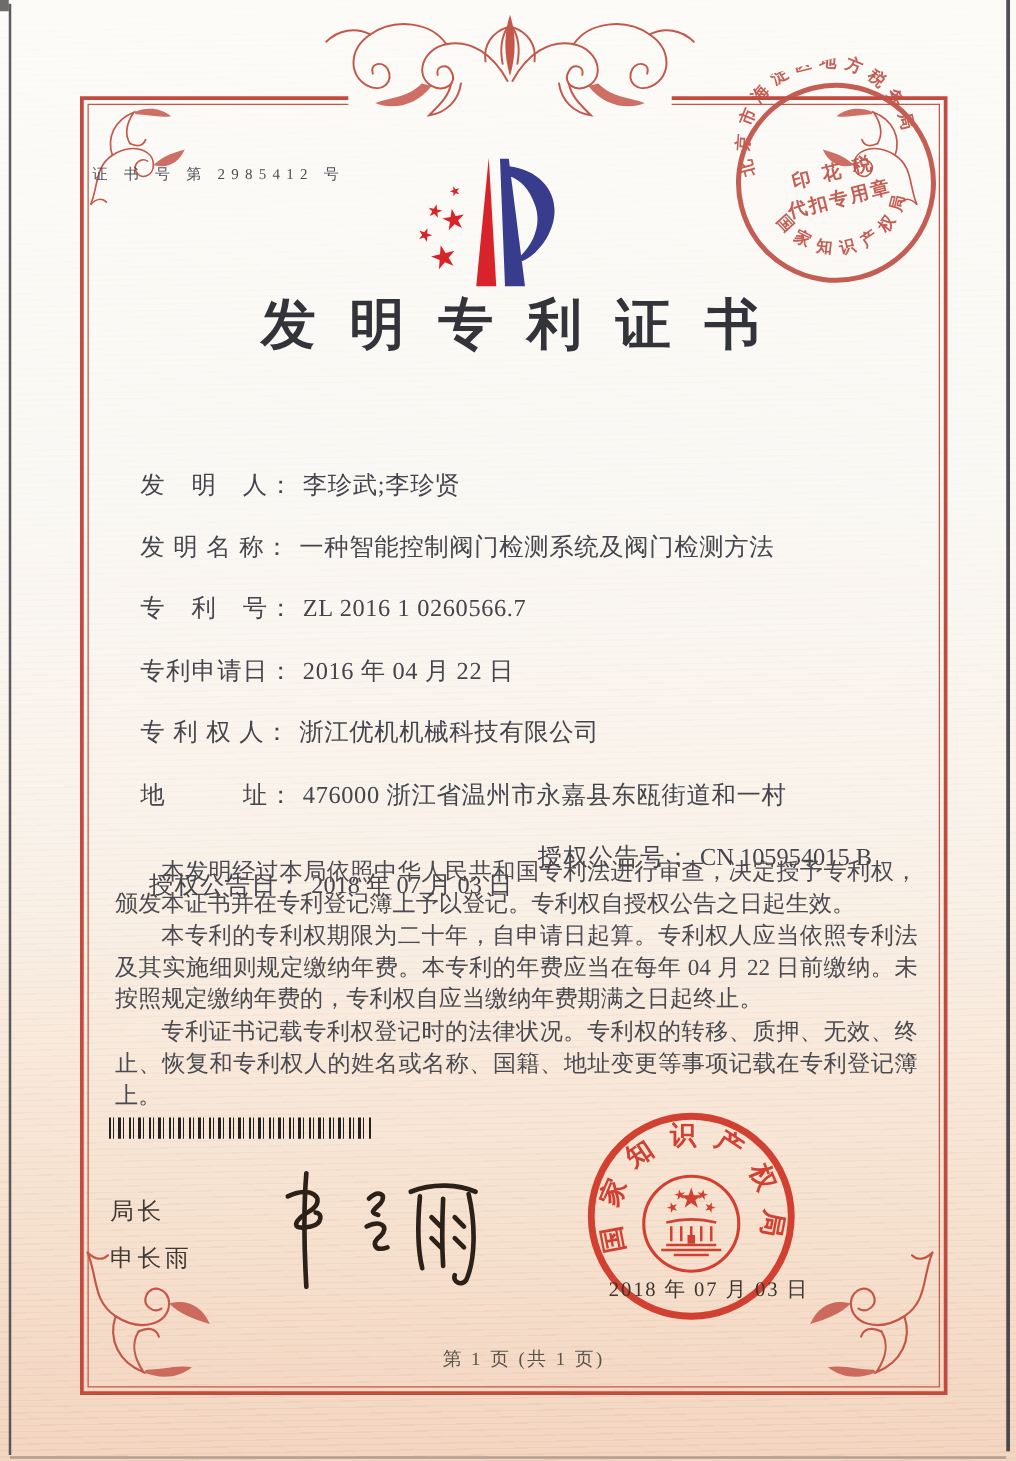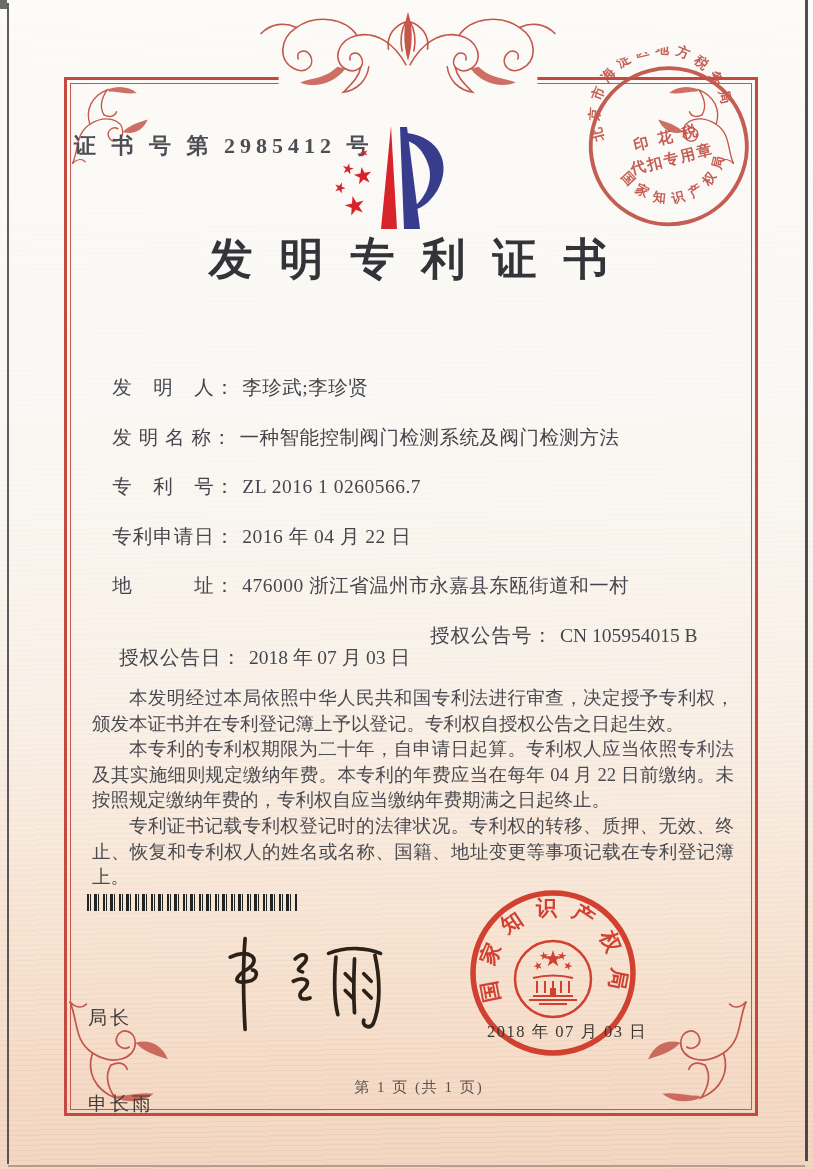"证 书 号 第 2985412" .cert-no { font-size: 22px -> 12px; font-weight: bold -> none }
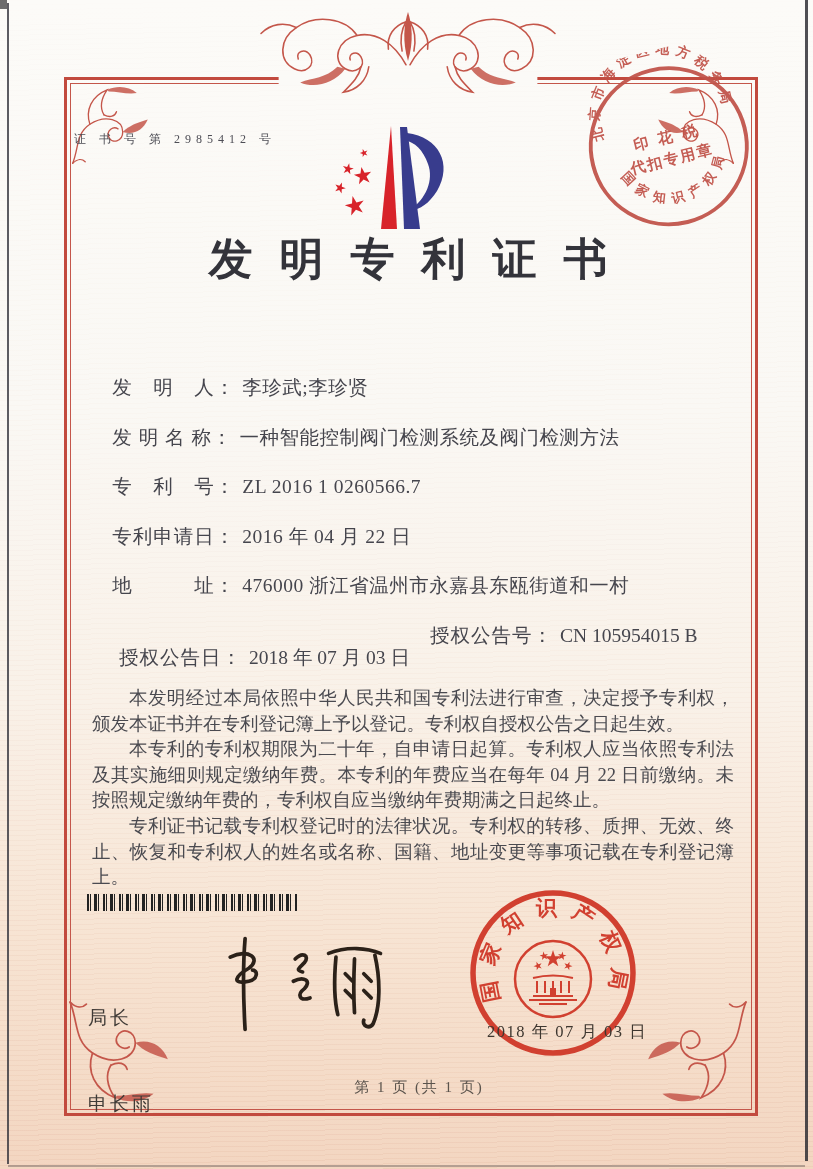"专 利 权 人： 浙江优机机械科技有限公司" div.frow { html: none -> <div> <span>专 利 权 人：</span><span>浙江优机机械科技有限公司</span> </div> }
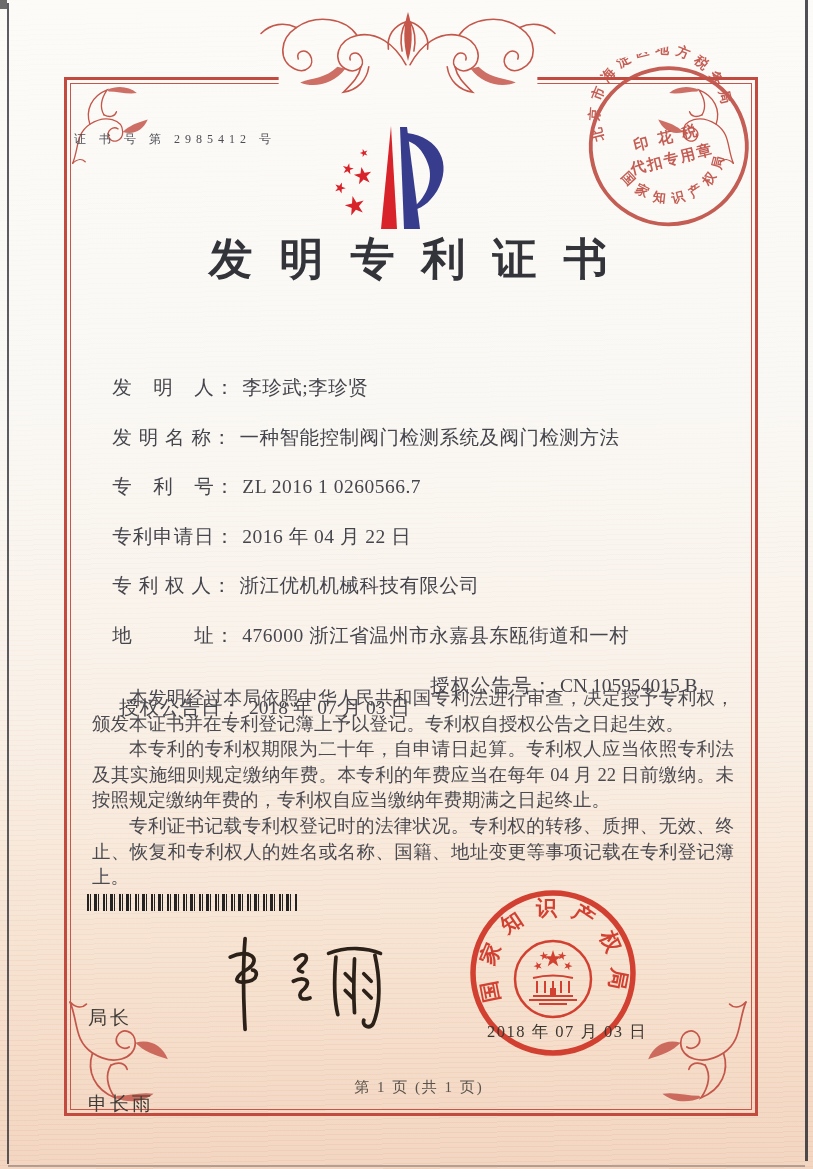"局长" .signer div { margin-top: 48px -> none }
